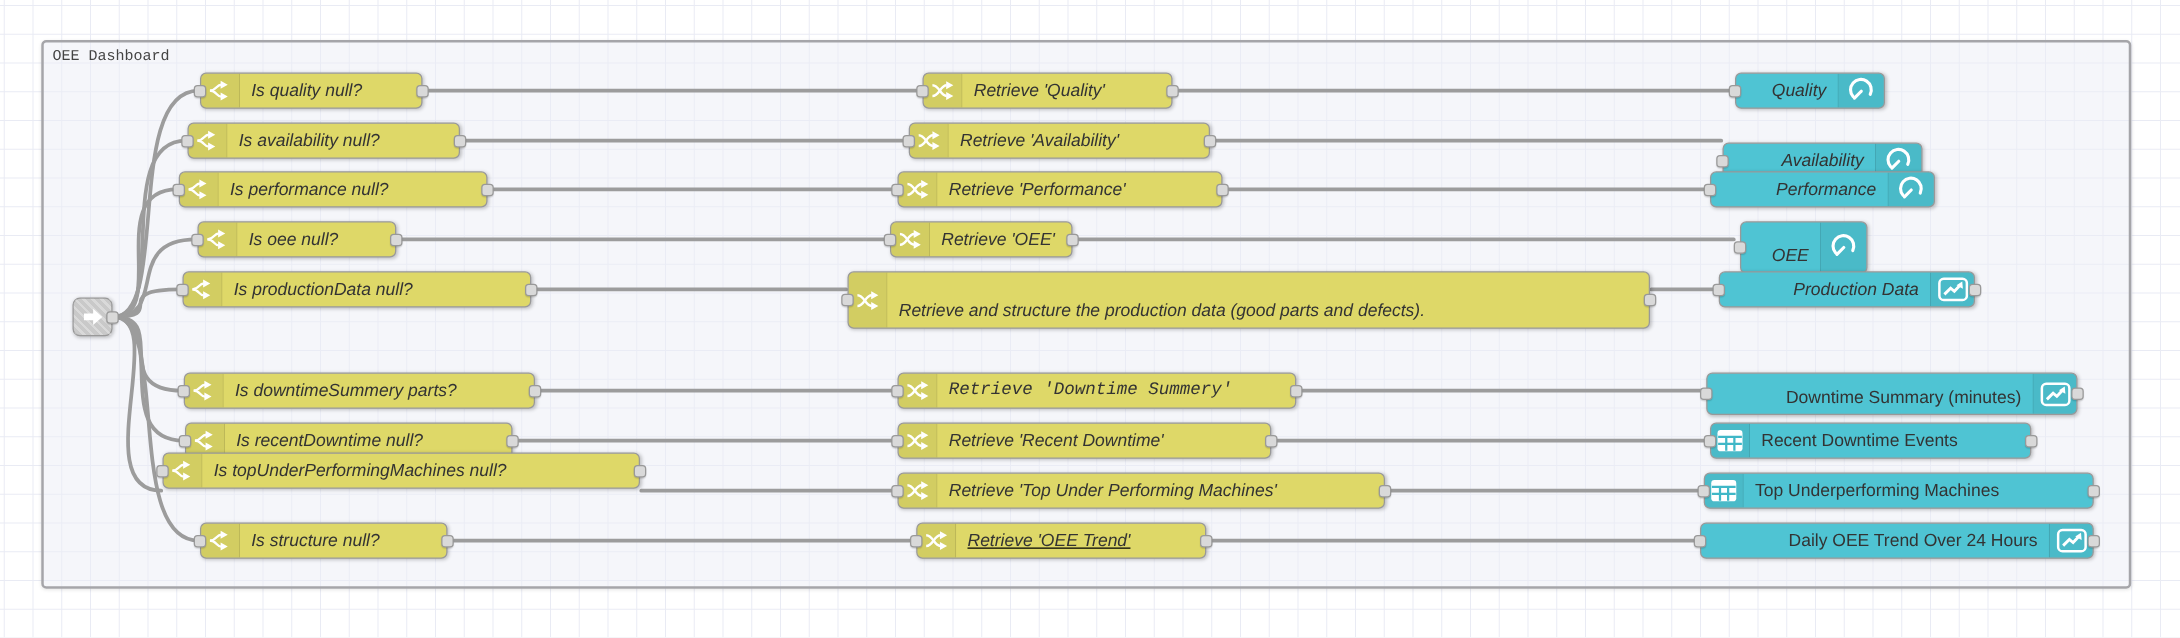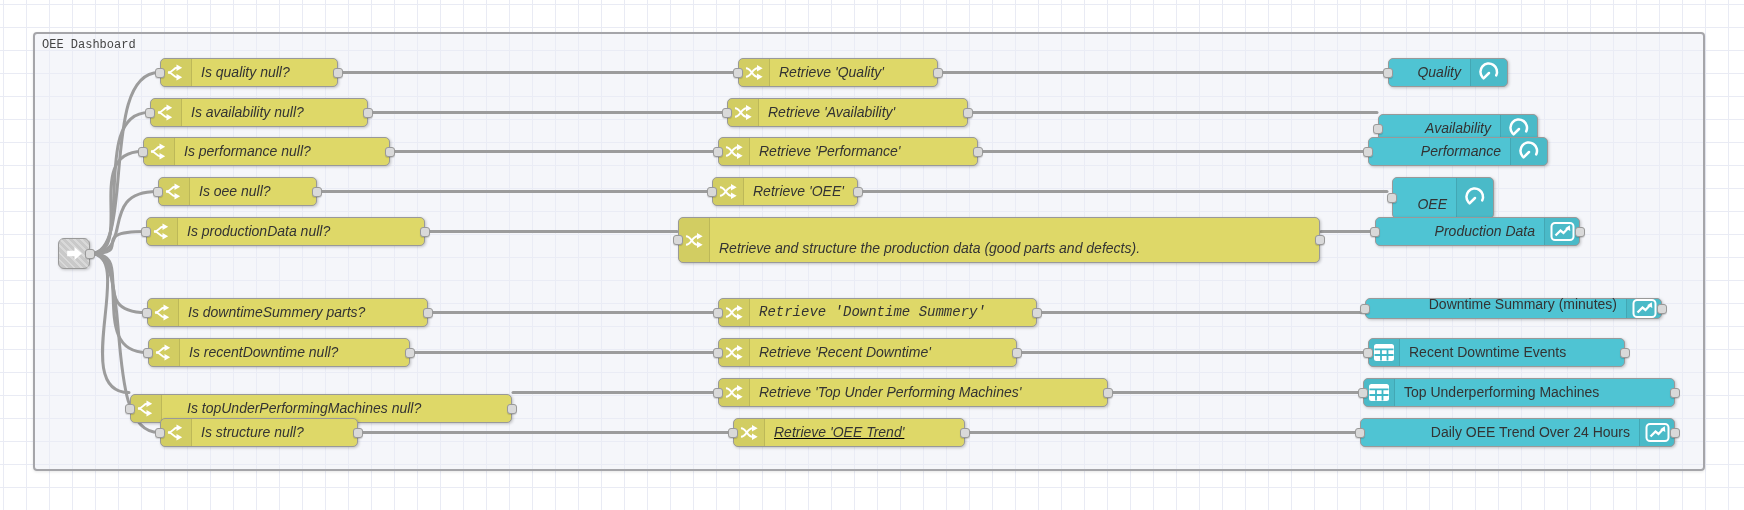"Downtime Summary (minutes)" div.node { height: 21px -> 34px }
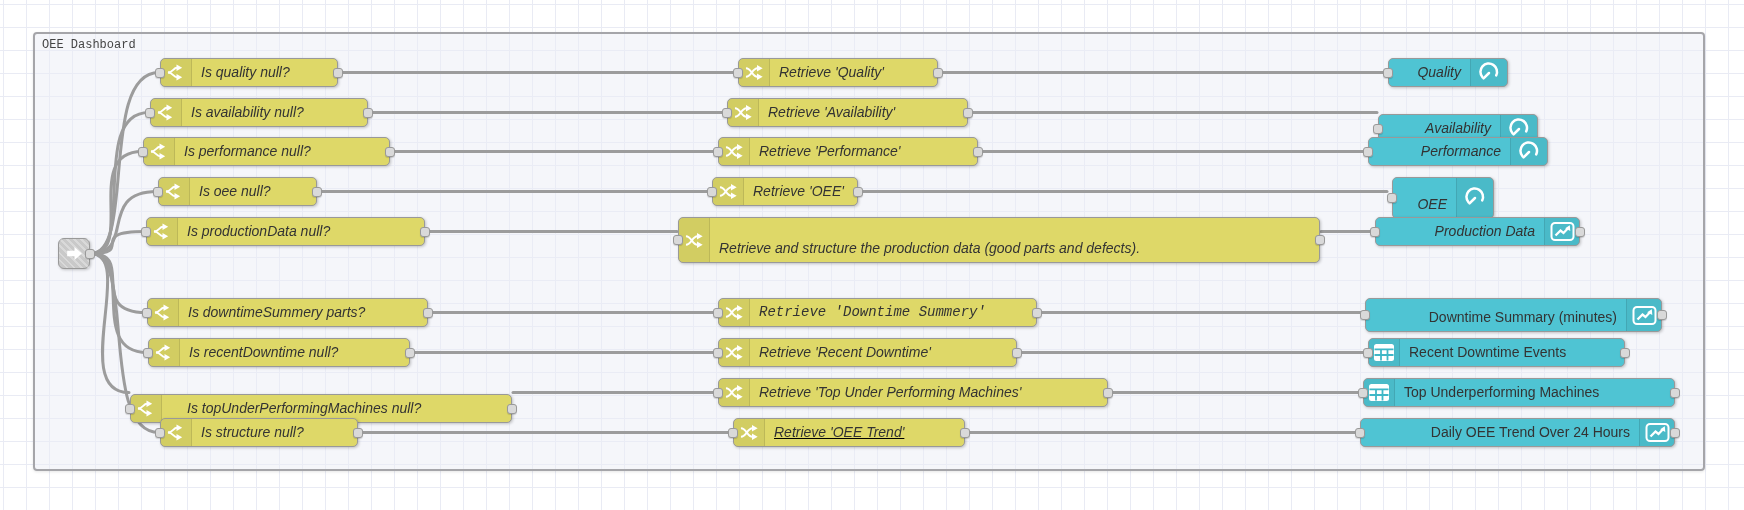"Is topUnderPerformingMachines null?" div.node { gap: 16px -> none; top: 394px -> 362px }
